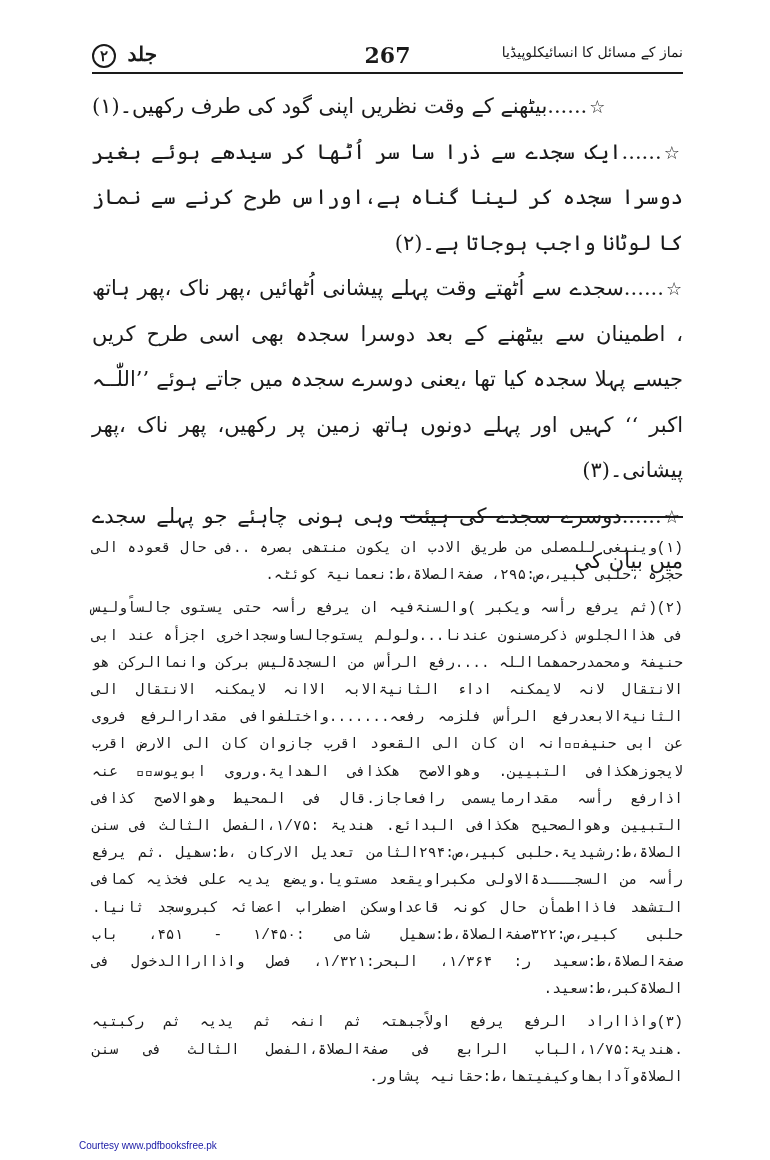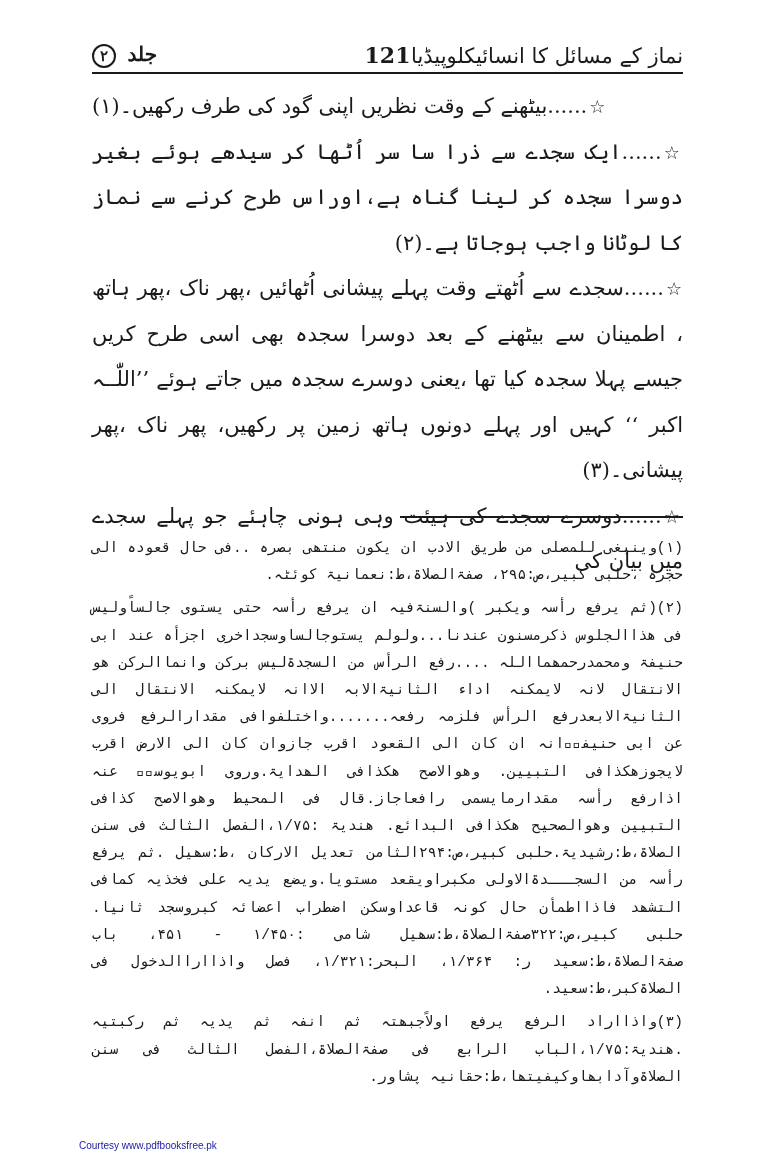"121" span.page-number { text: 121 -> 267 }
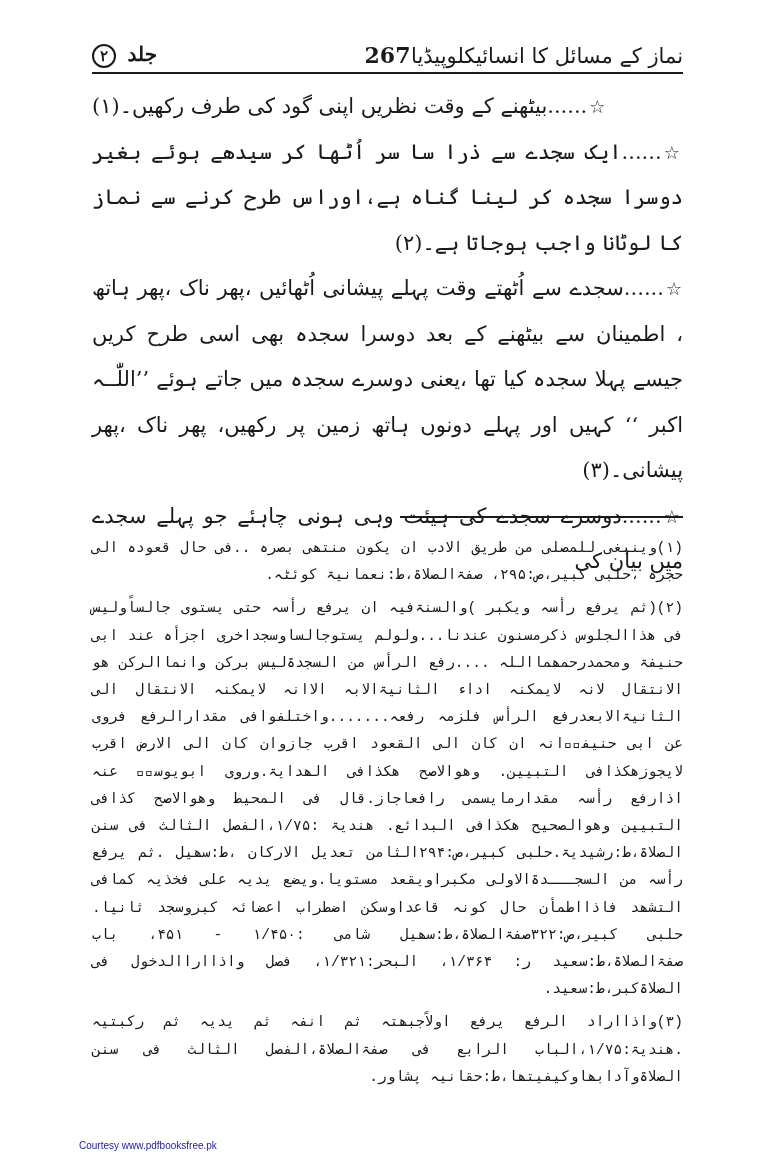"نماز کے مسائل کا انسائیکلوپیڈیا" .header .book-title { font-size: 21px -> 14px }
